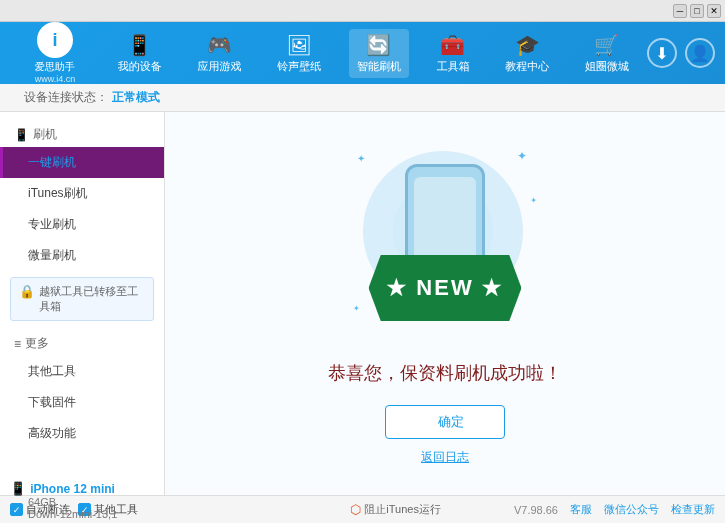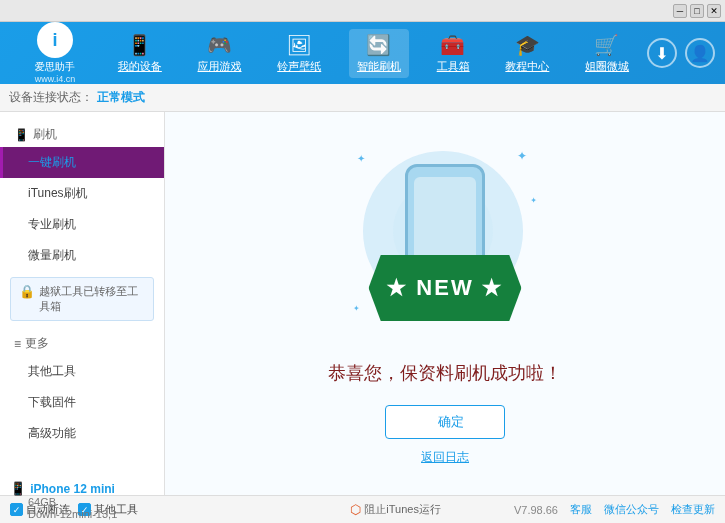"我的设备" .nav-label { text-decoration: underline -> none }
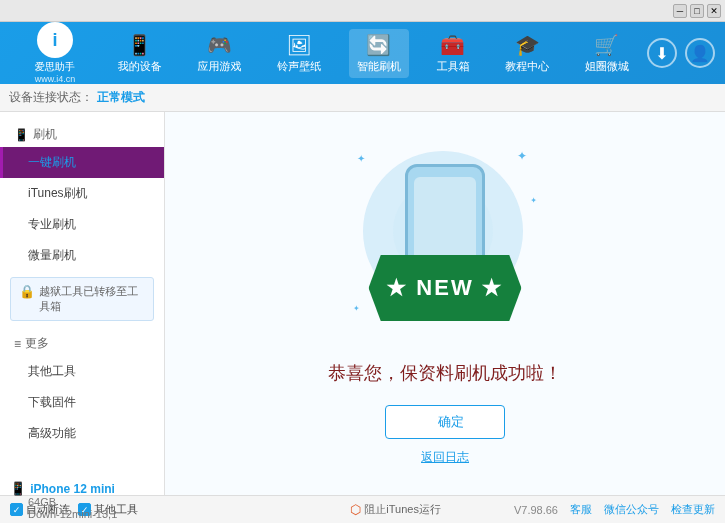"设备连接状态：" .status-bar { padding: 0 9px -> 0 24px }
